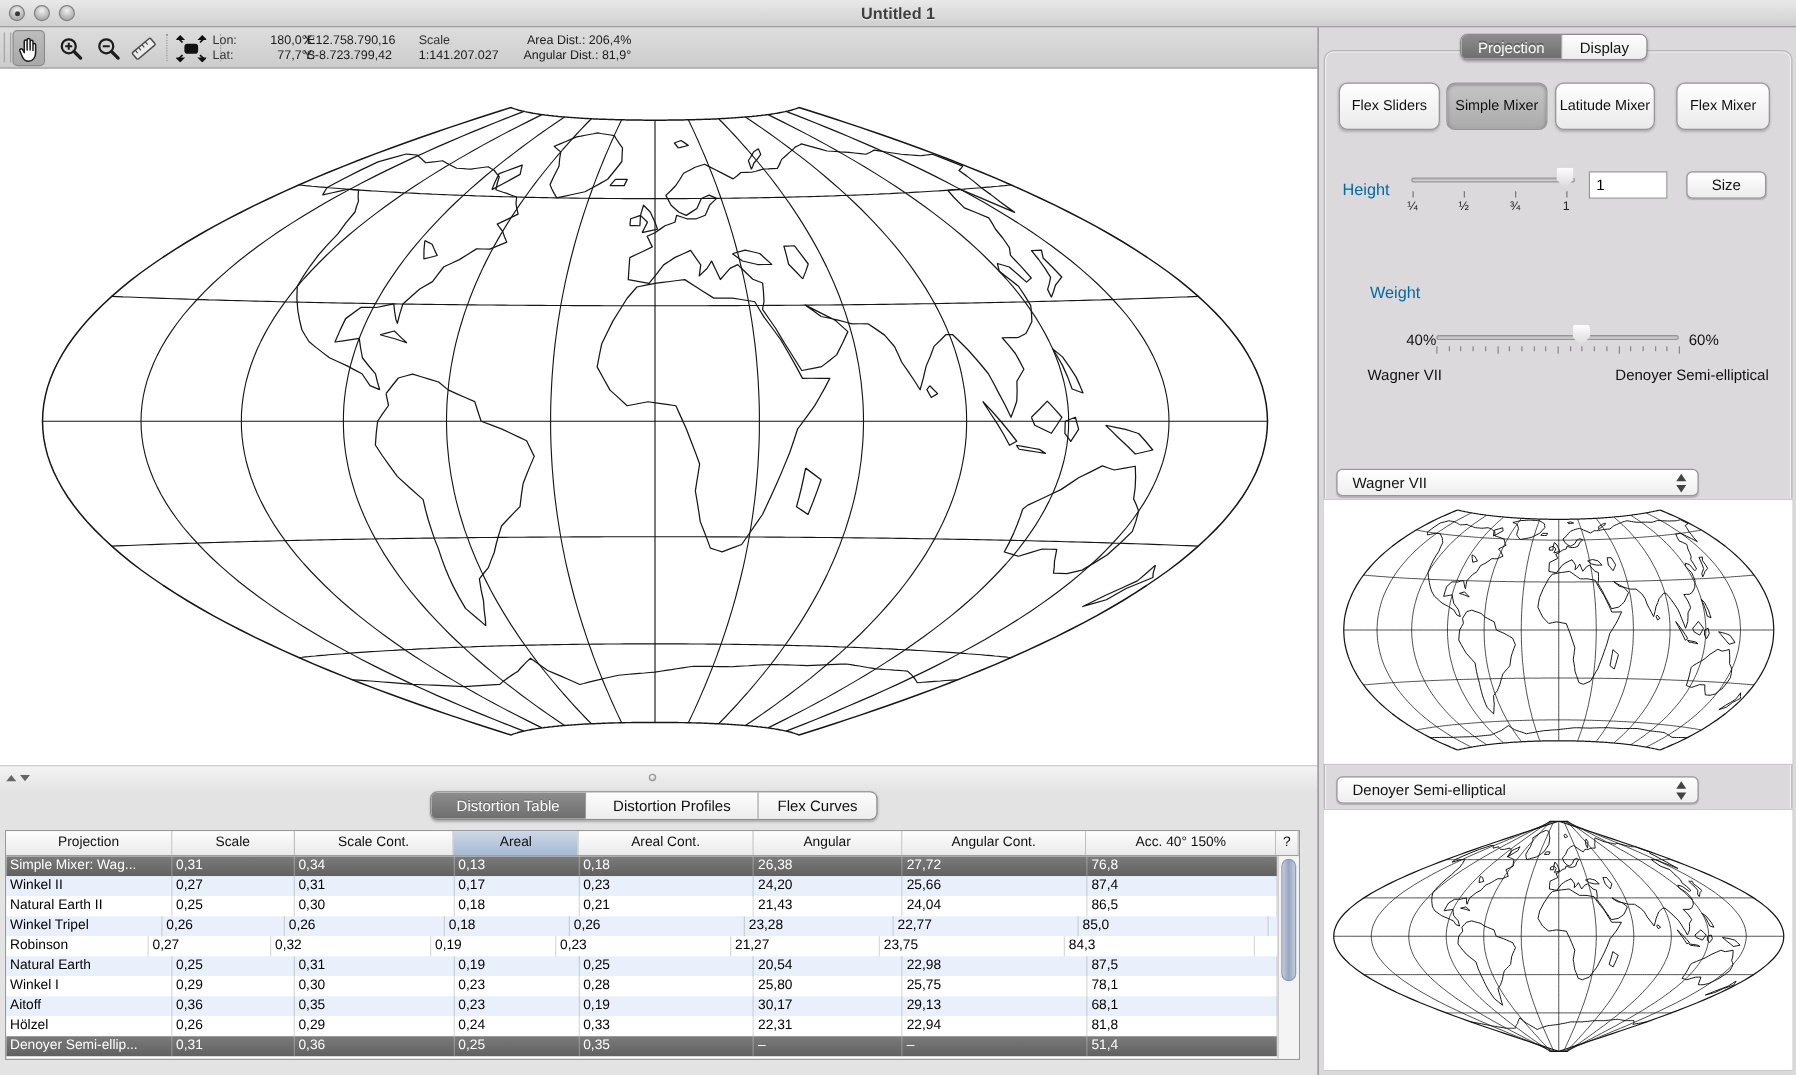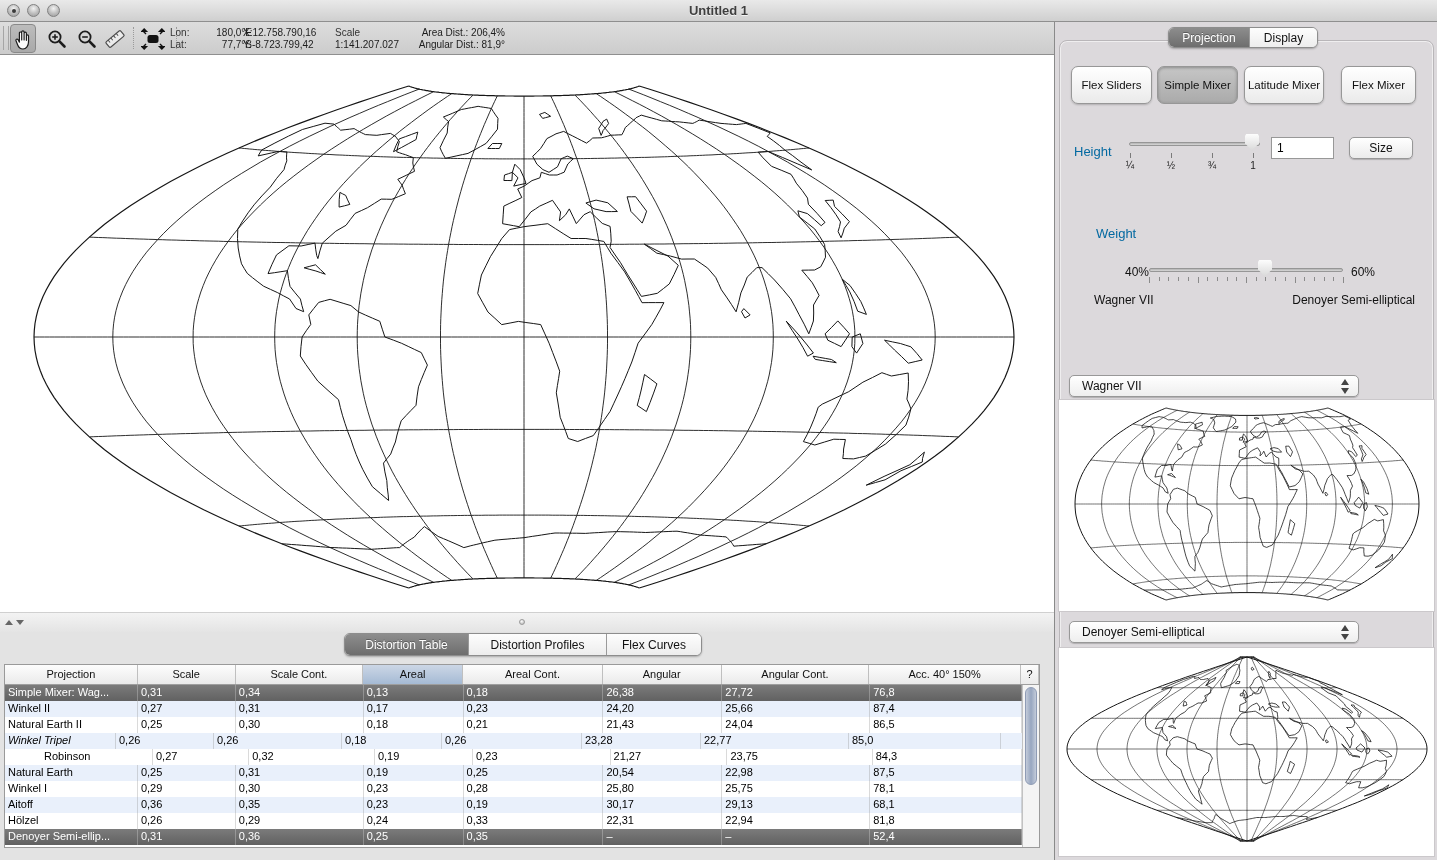"Winkel Tripel" div.td { font-style: italic -> none; width: 111px -> 125px }
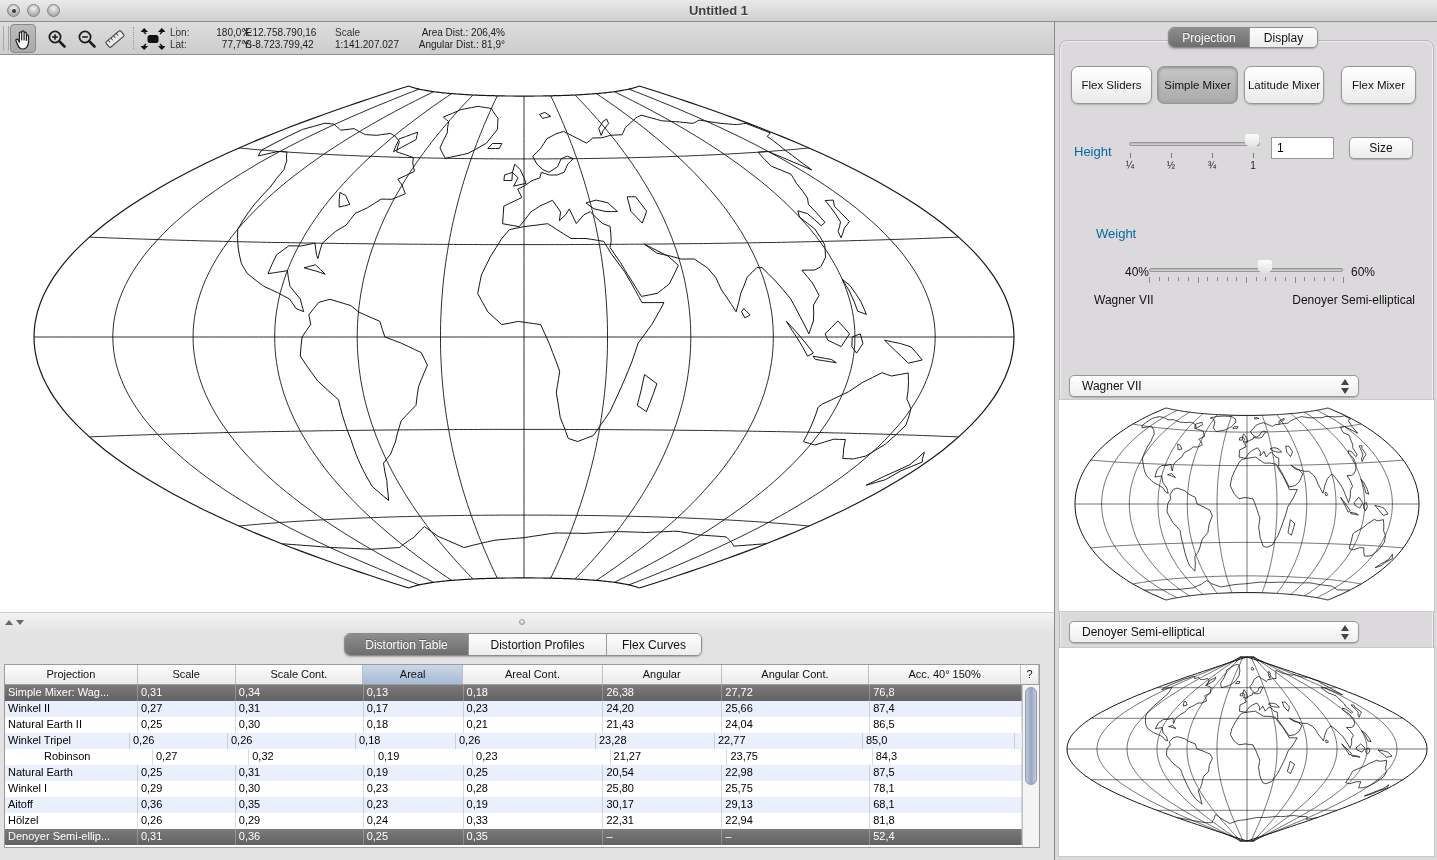"Robinson" div.td { margin-left: 36px -> none }
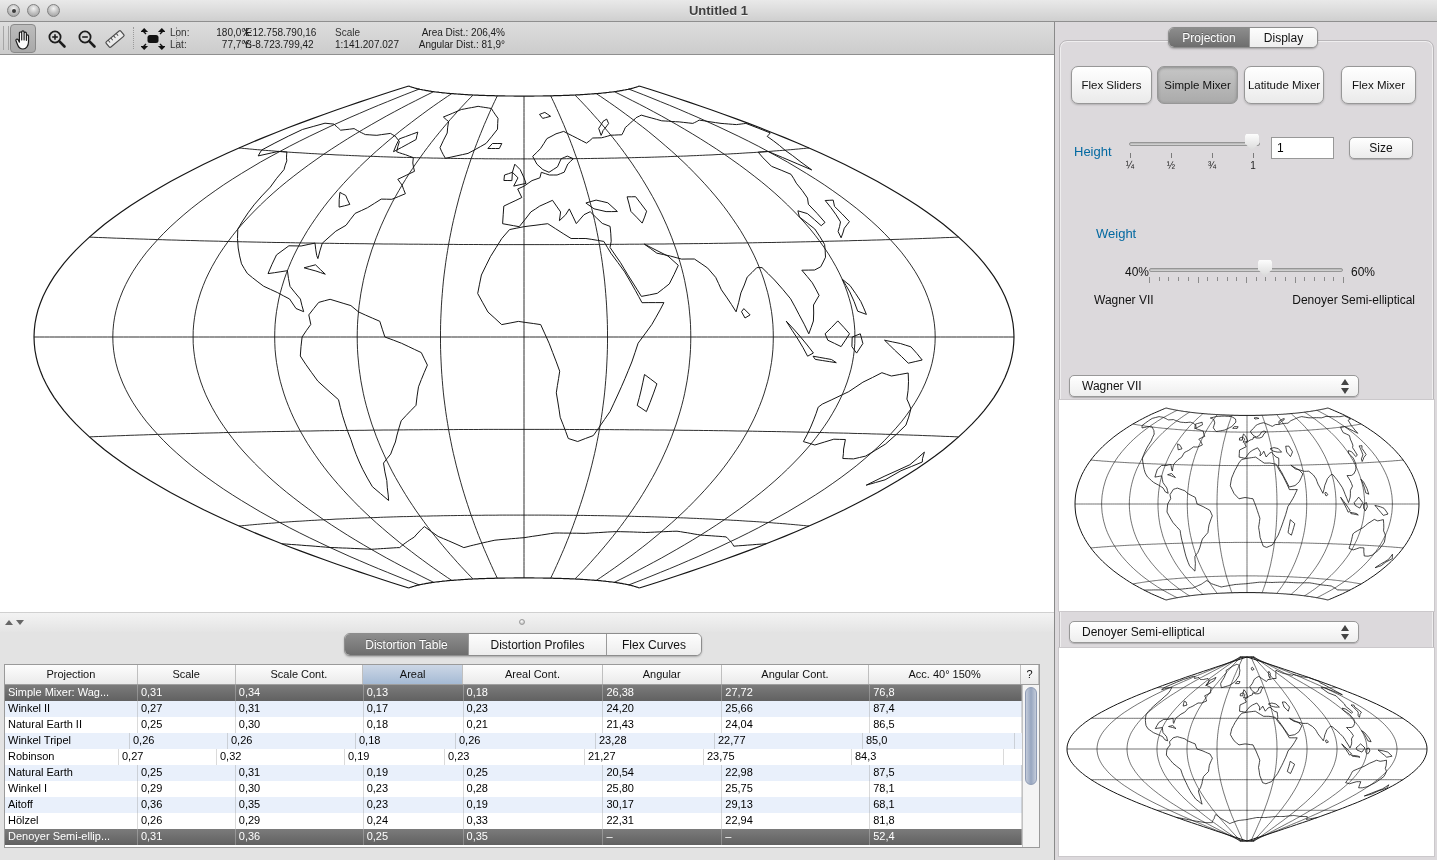"52,4" div.td { text: 52,4 -> 51,4 }
